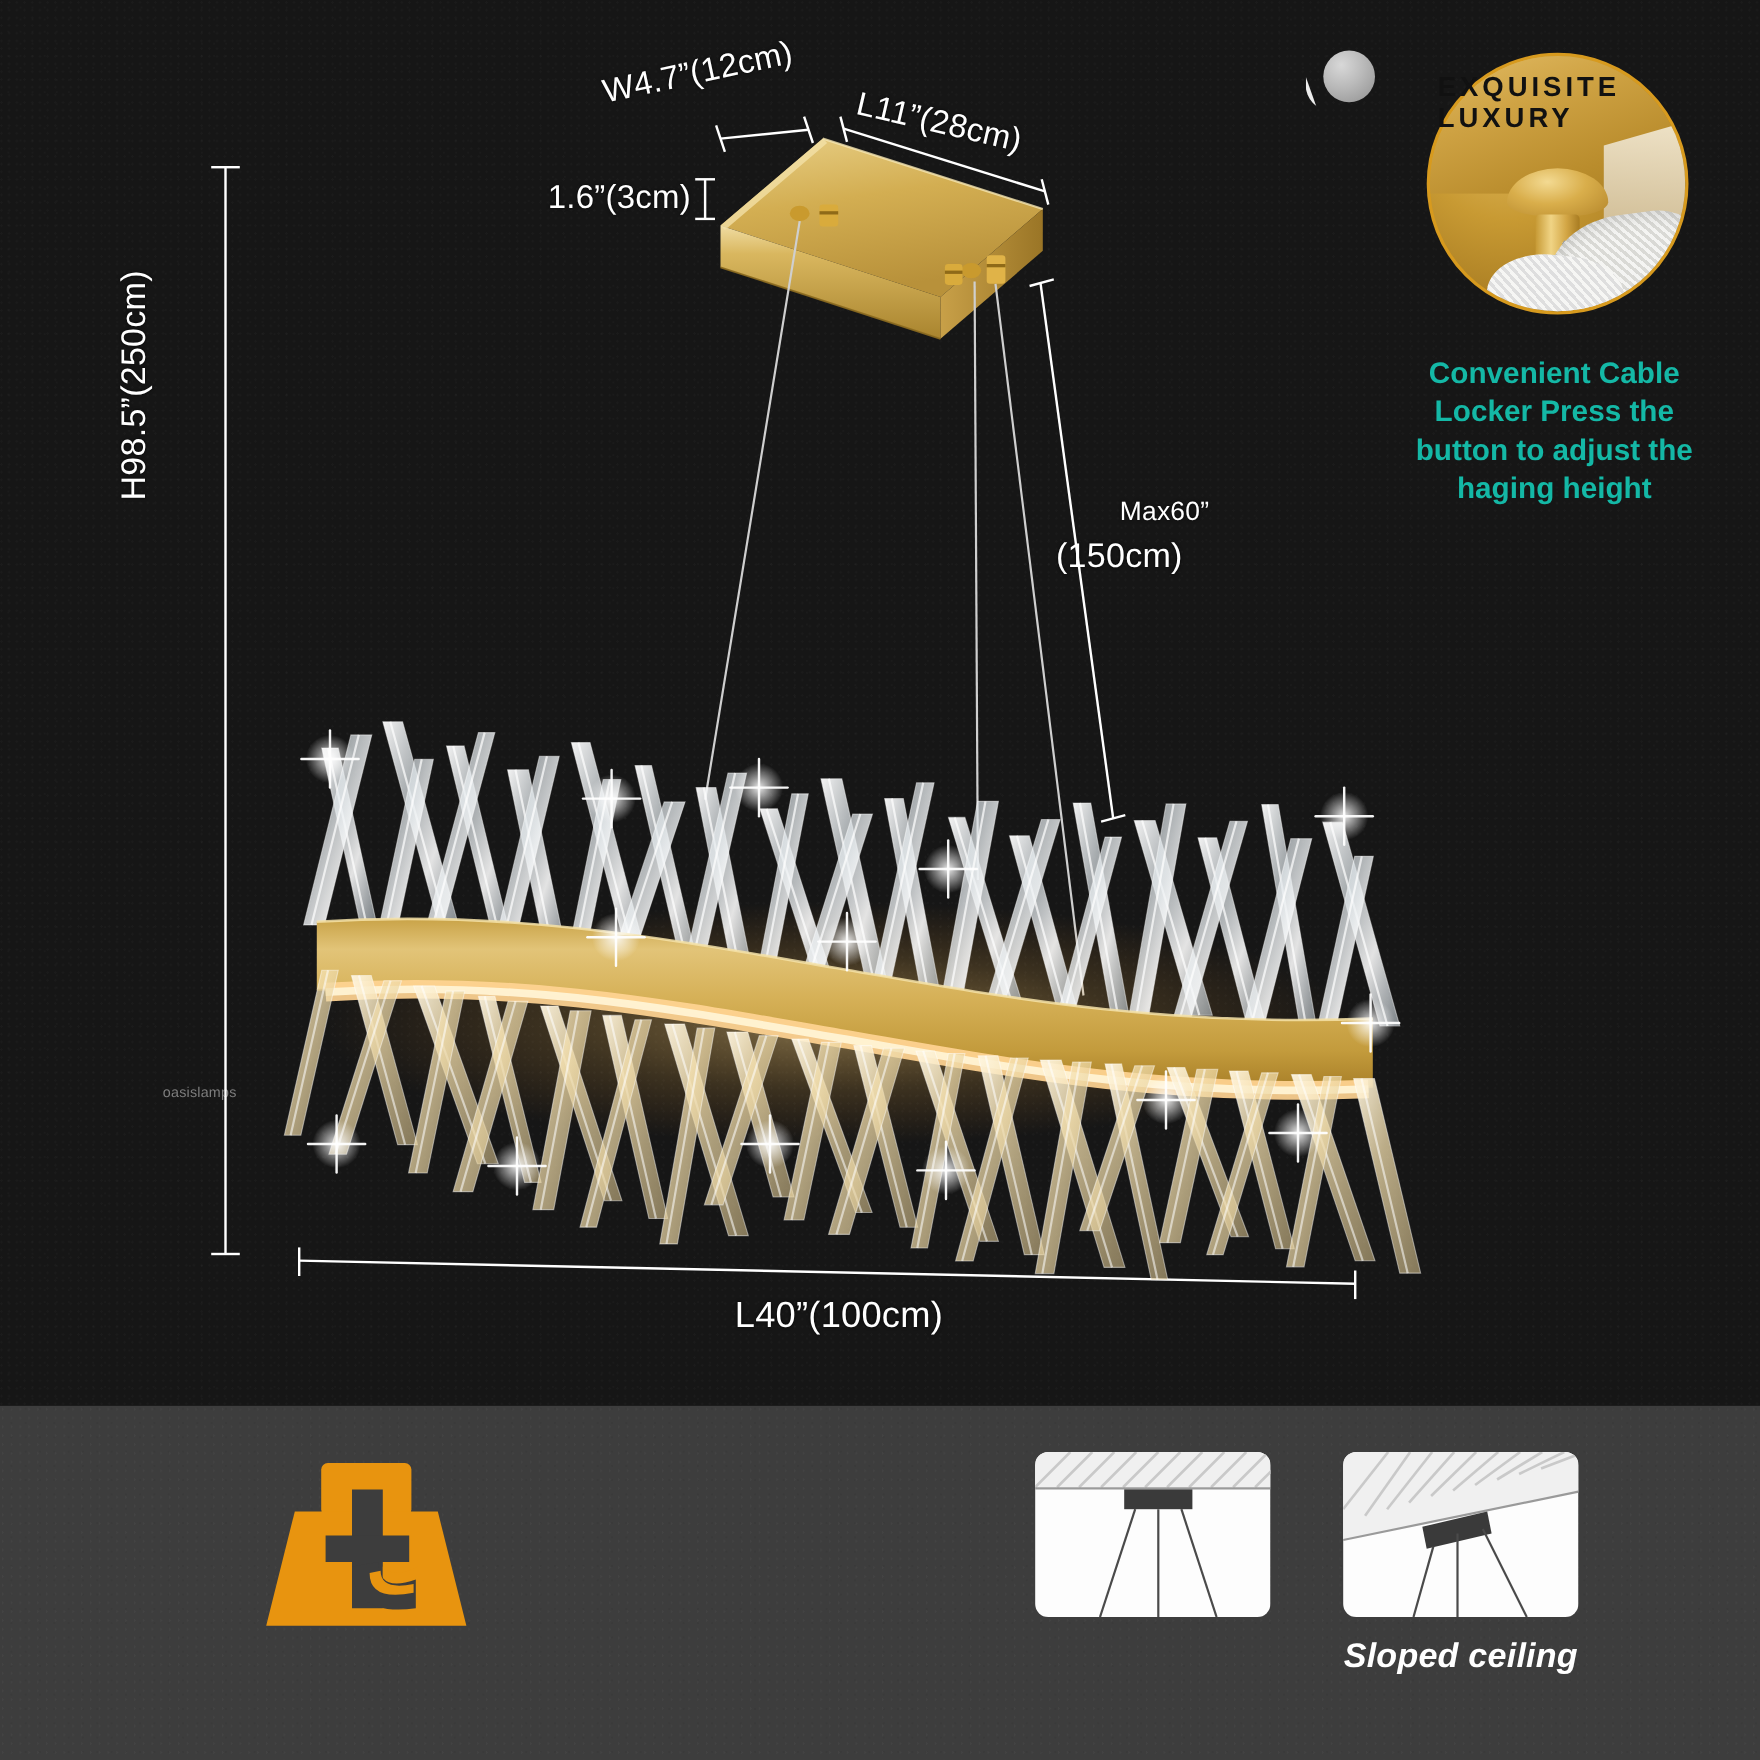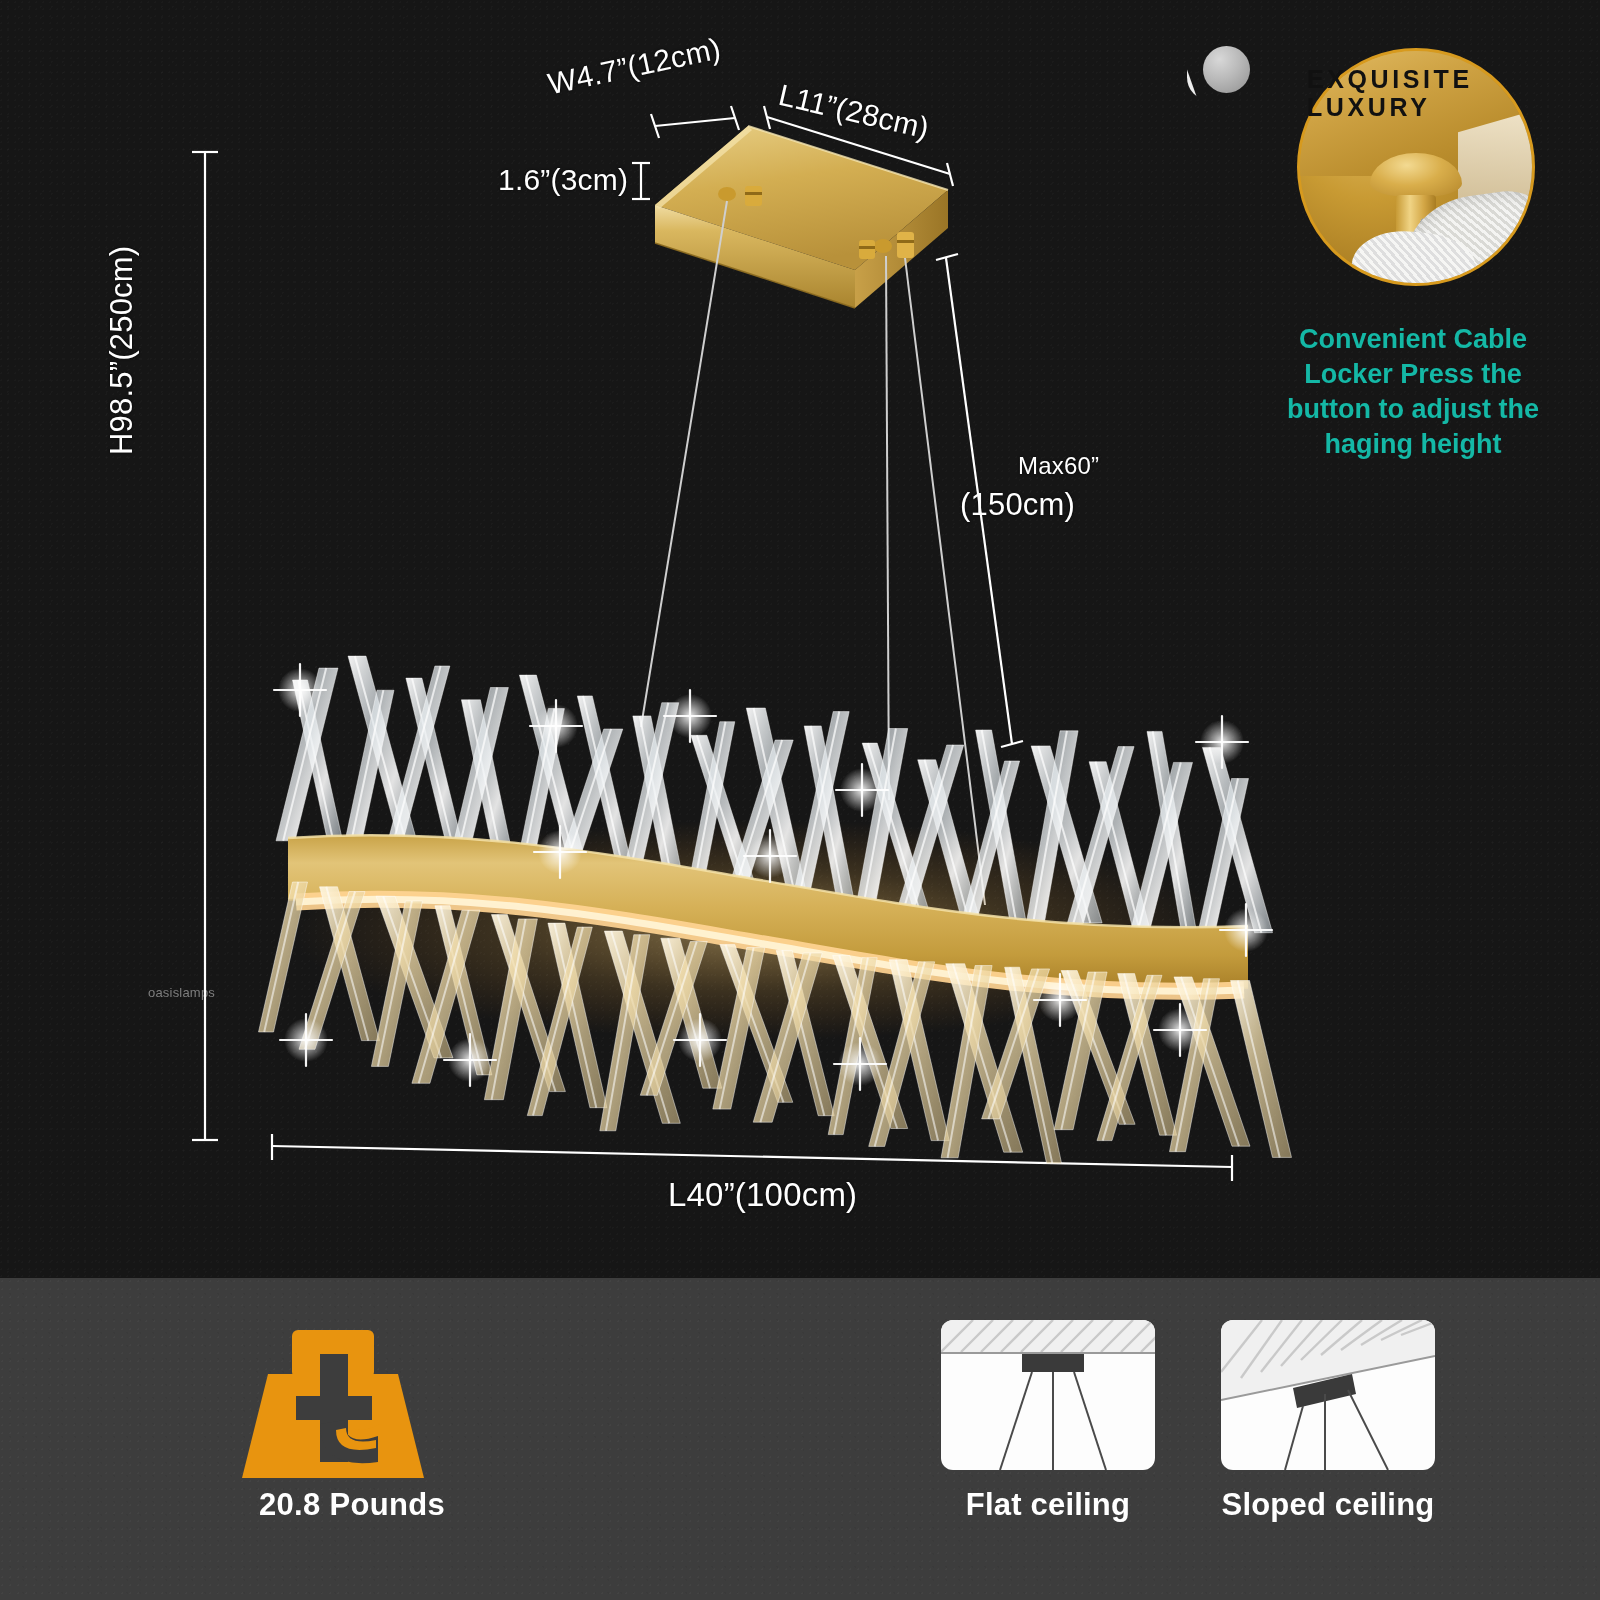"20.8 Pounds" div.weight-label { html: <div>20.8 Pounds</div> -> none }
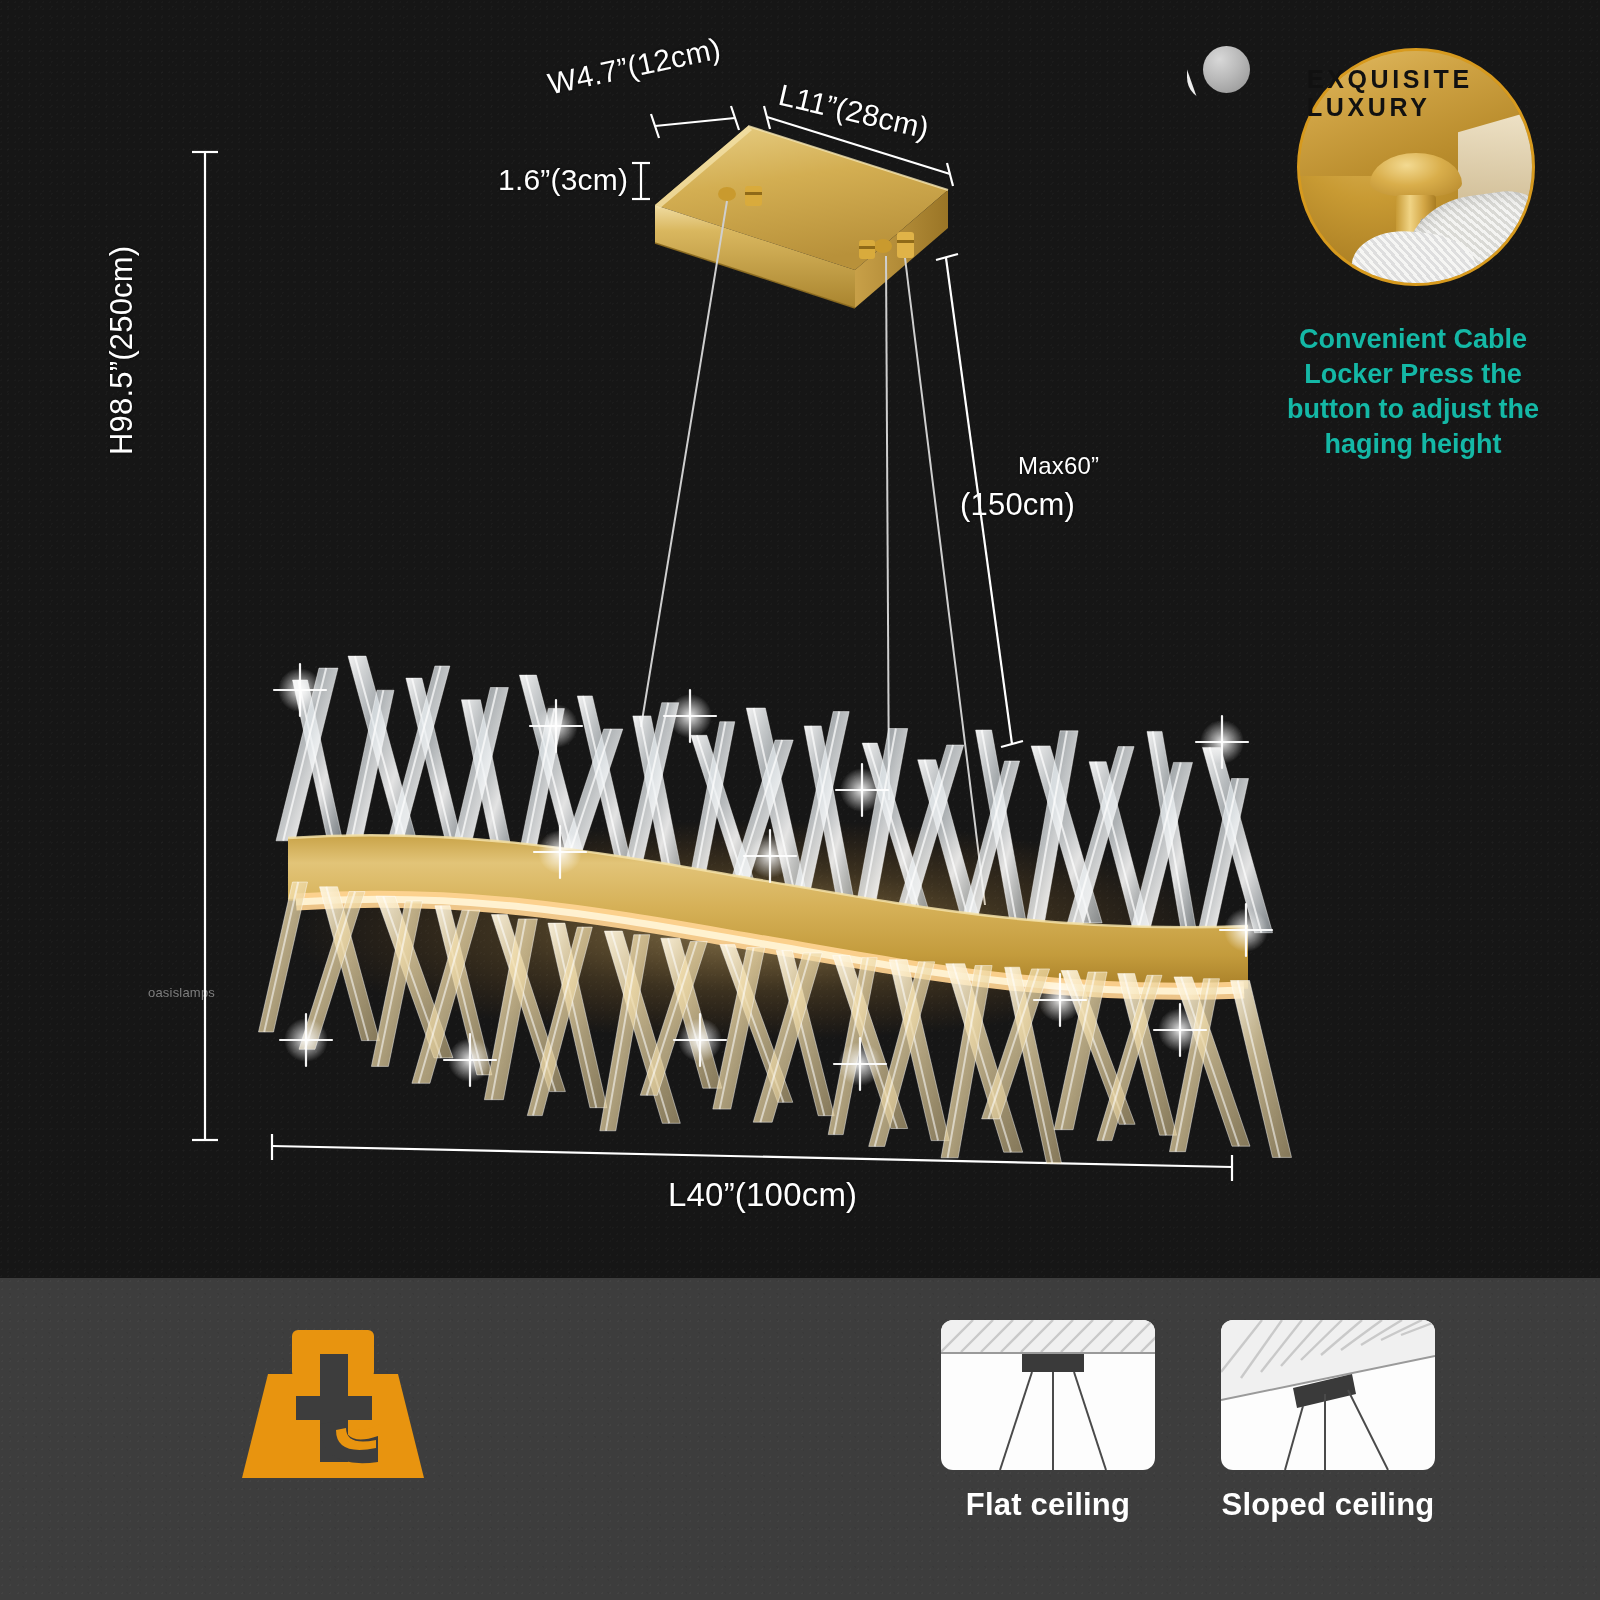"Flat ceiling" div.ceil-label { html: <div>Flat ceiling</div> -> none }
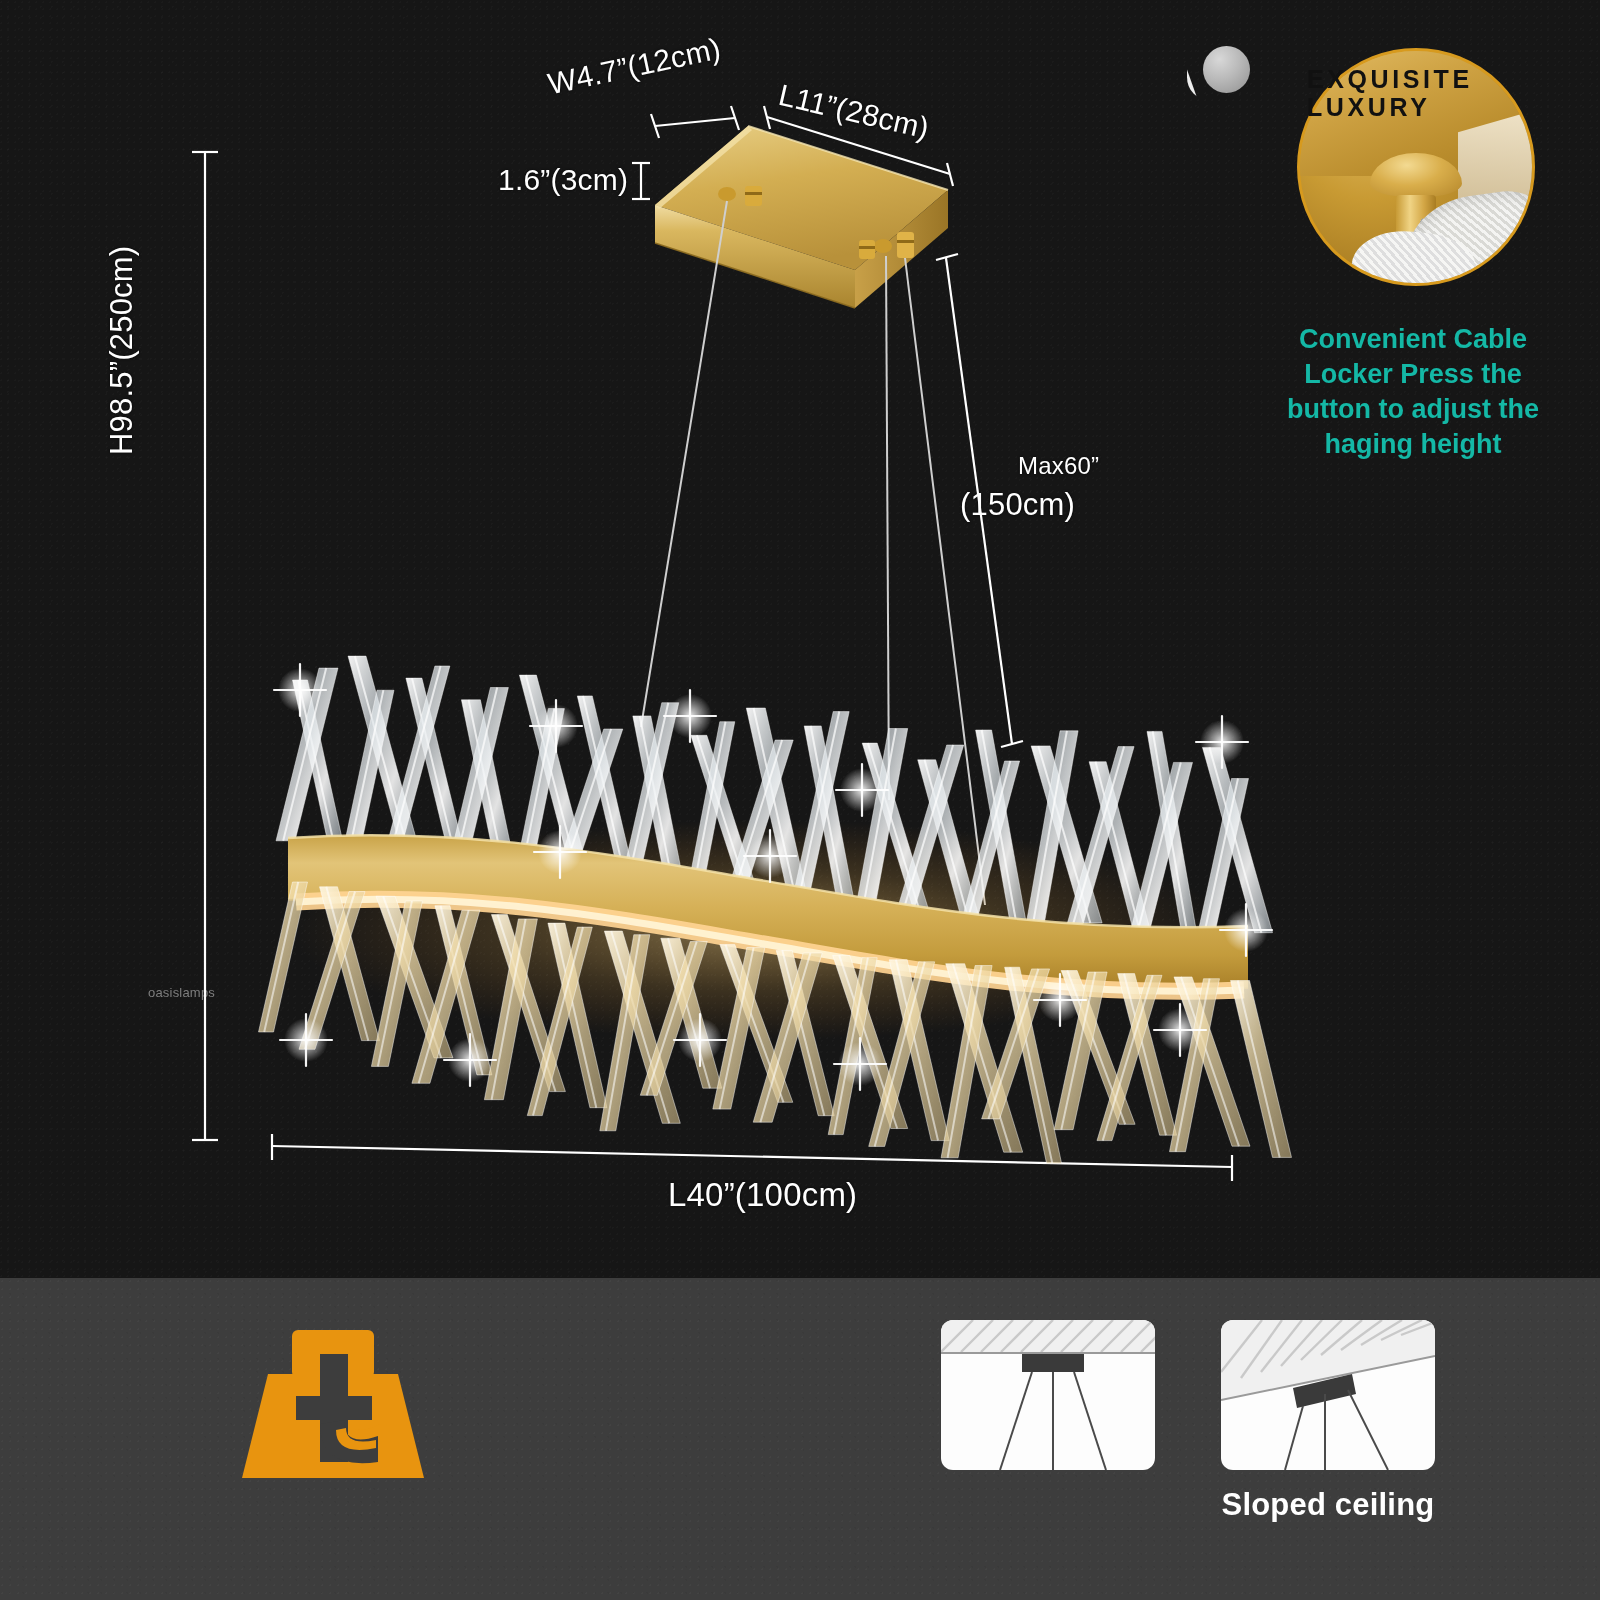"Sloped ceiling" #labSlope { font-style: none -> italic }
